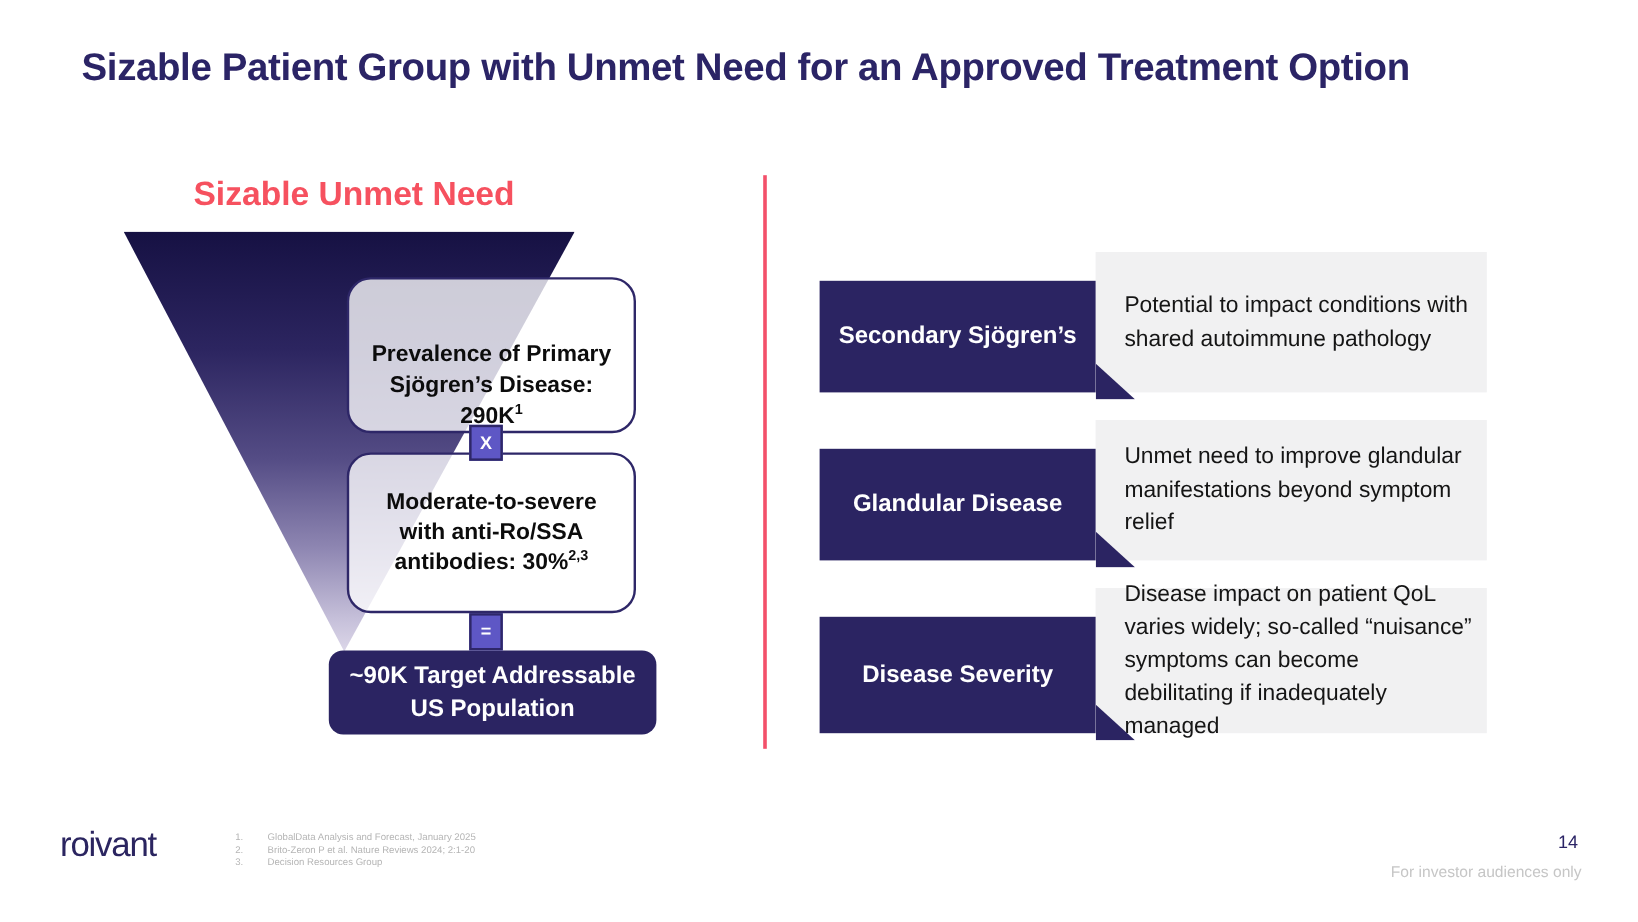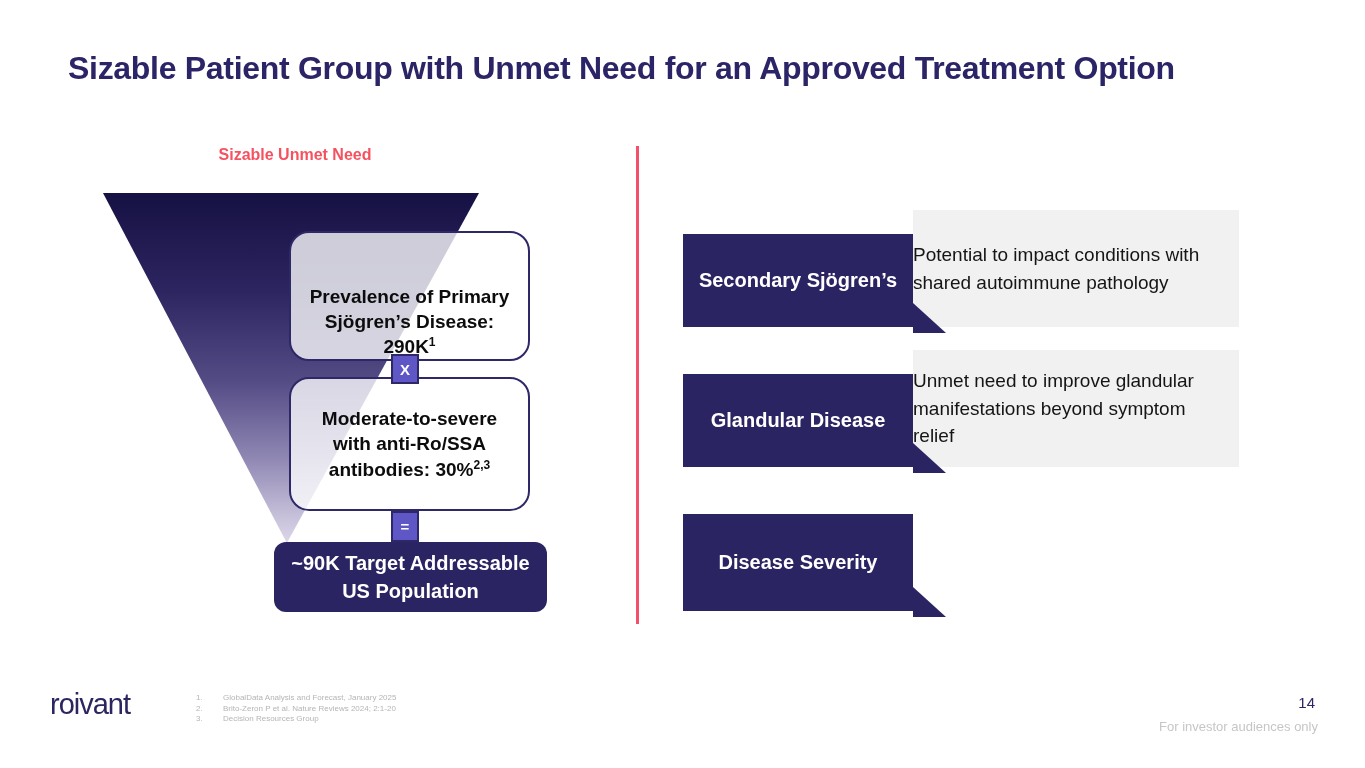"Sizable Patient Group with Unmet" .slide-title { top: 50px -> 38px }
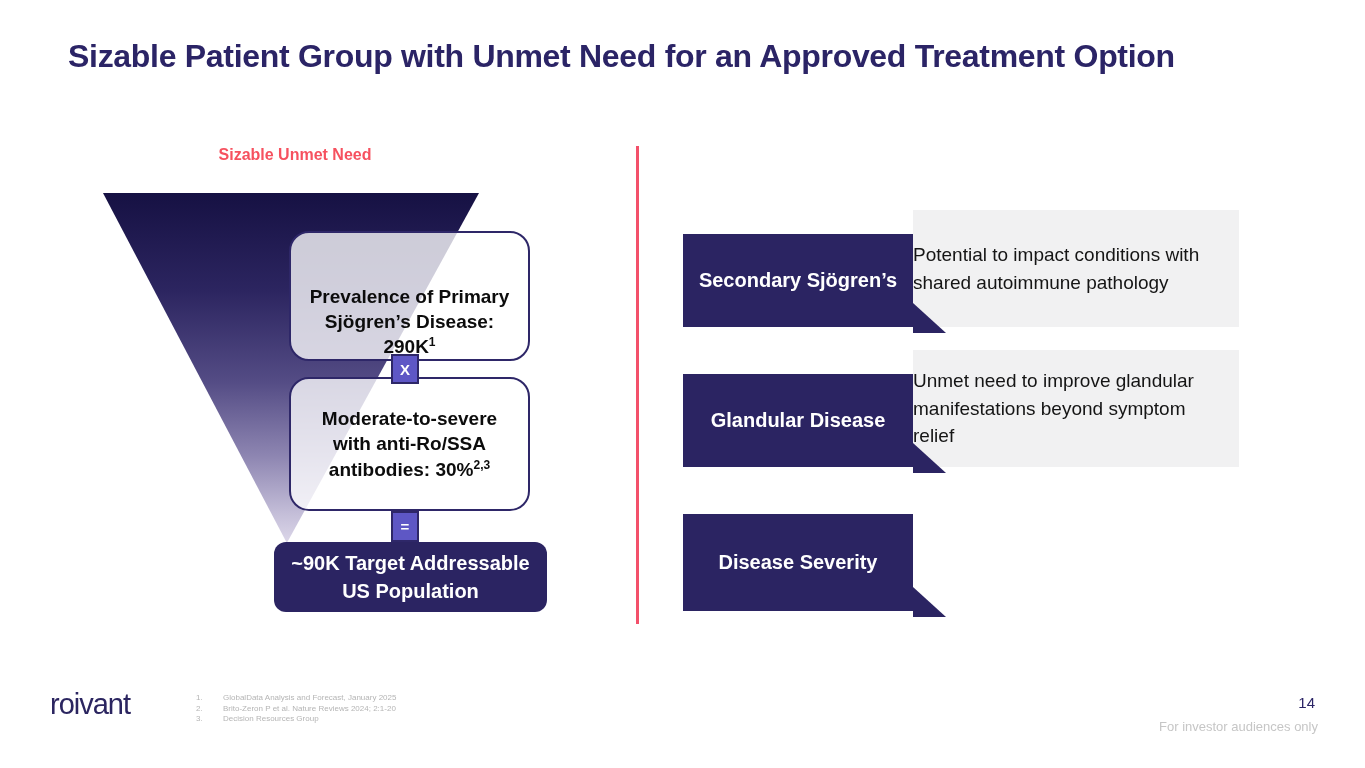"Sizable Unmet Need" .section-heading { font-size: 16px -> 28px }
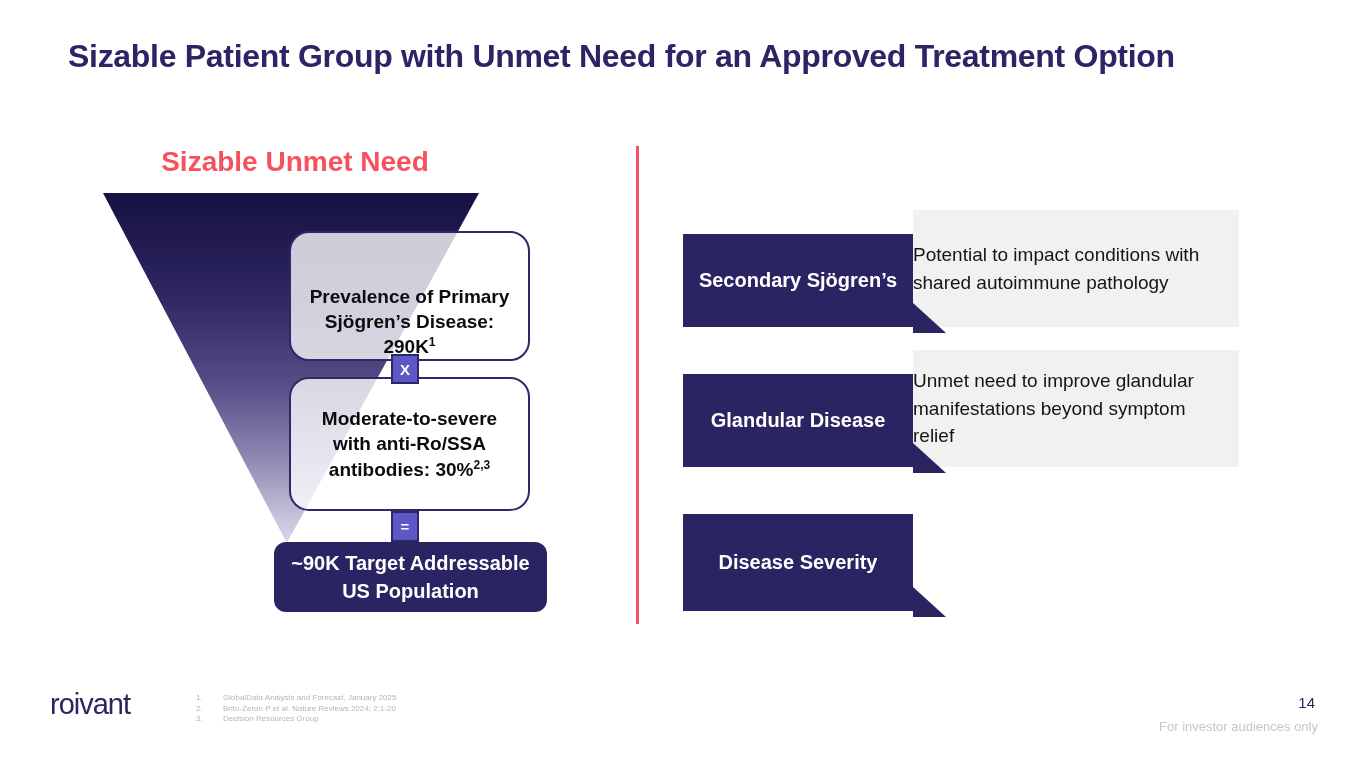"Potential to impact conditions with" .row-text { padding-left: none -> 24px }
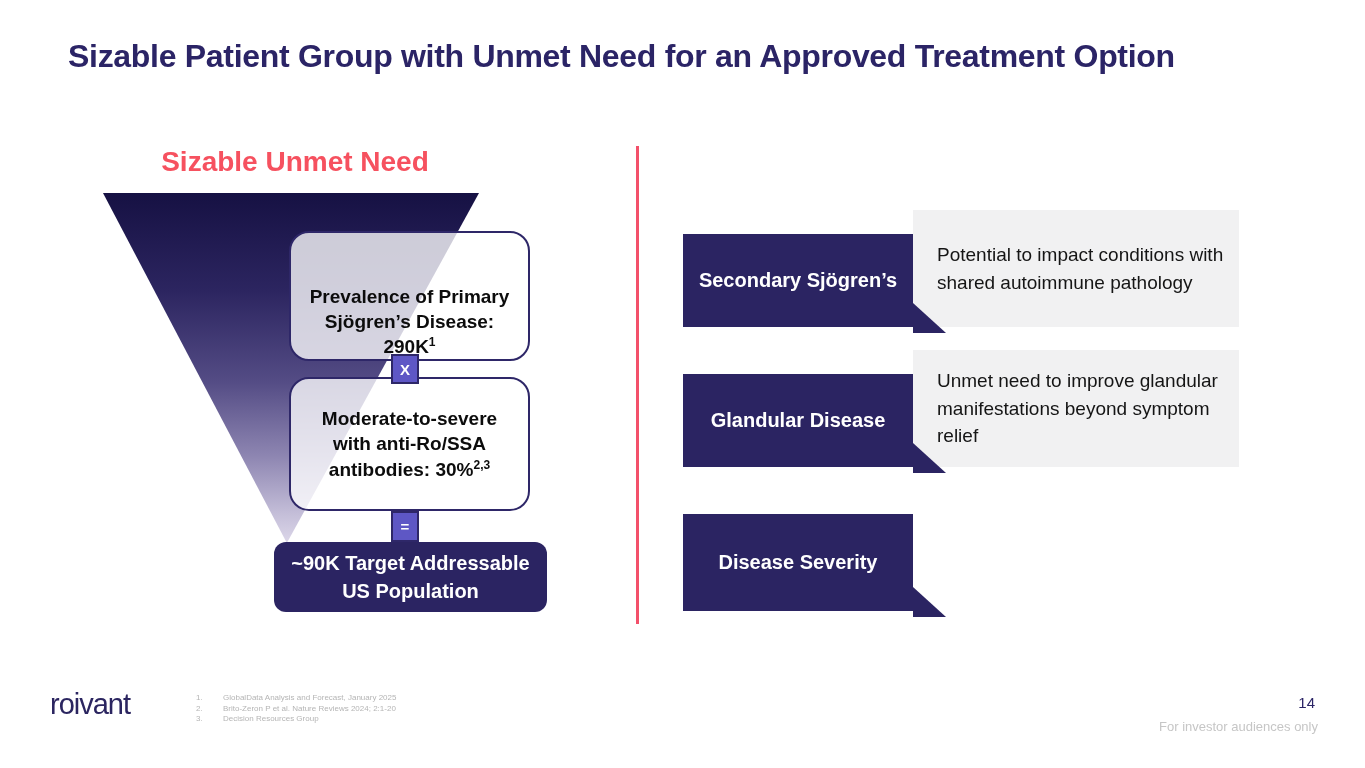"Disease impact on patient QoL" div.row-text { html: none -> <div> <span>Disease impact on patient QoL varies widely; so-called “nuisance” symptoms can become debilitating if inadequately managed</span> </div> }
